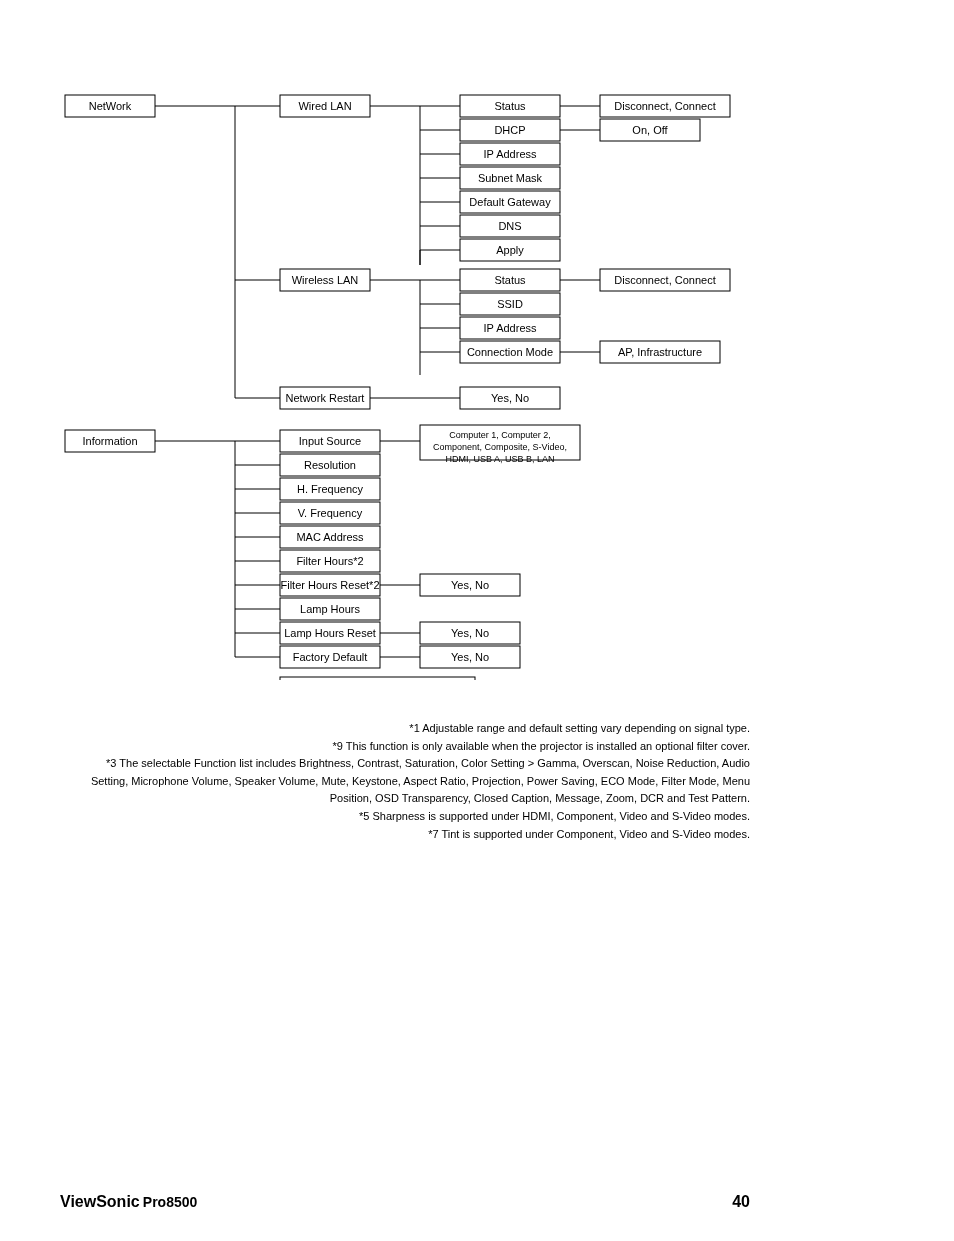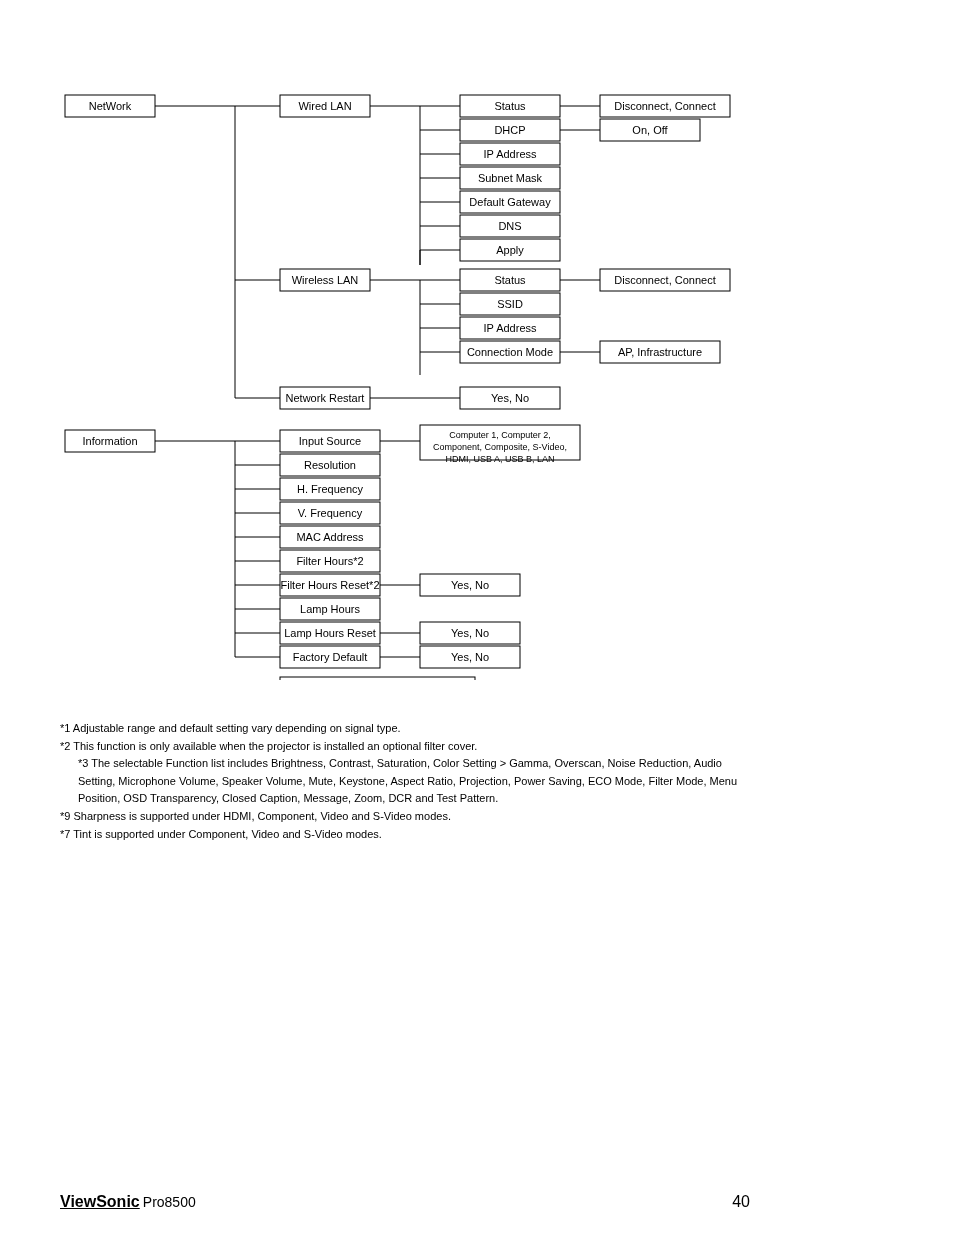"*1 Adjustable range and default" div.notes { text-align: none -> right }
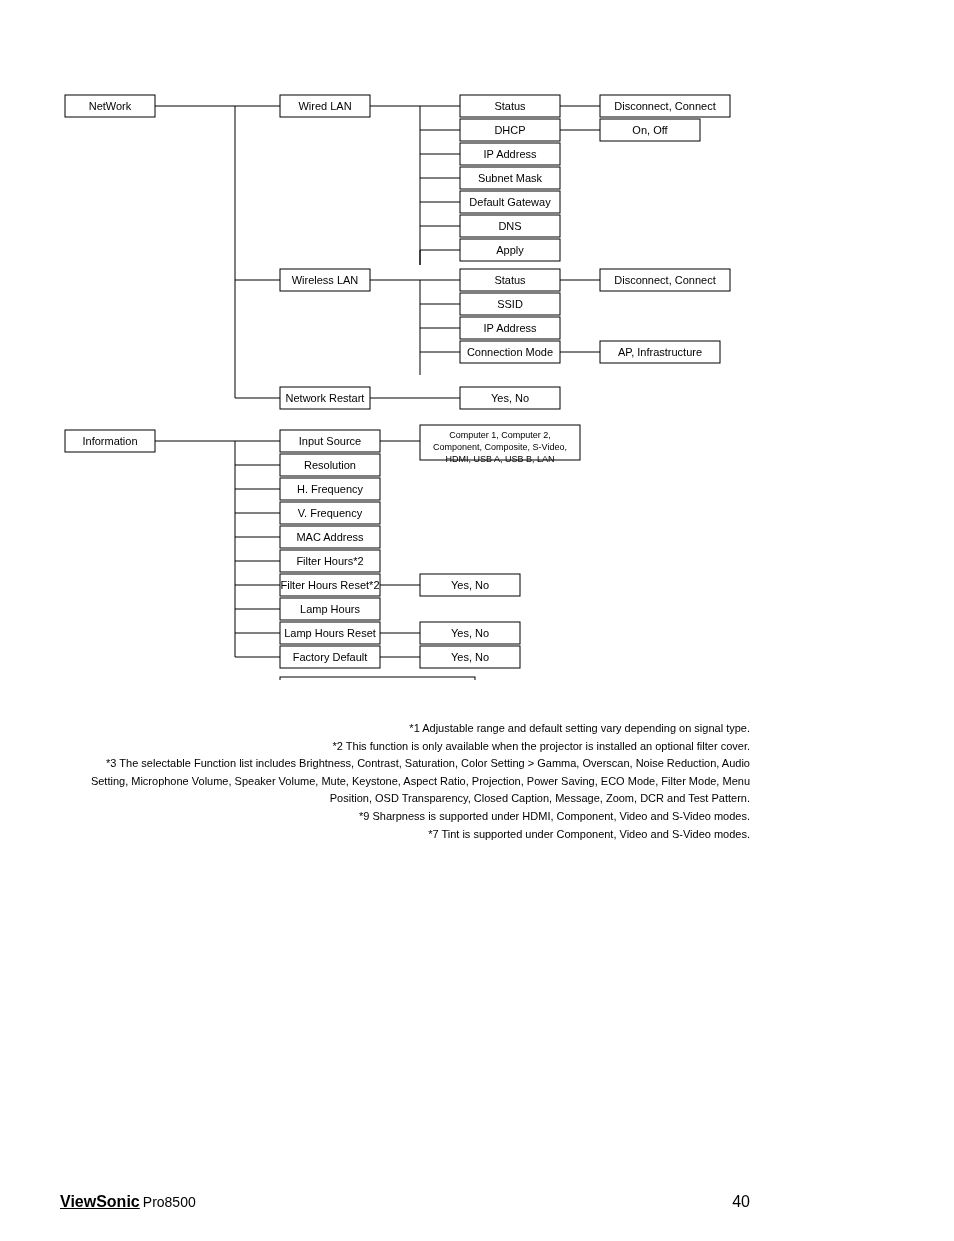"*2 This function is only" p { text: 2 -> 9 }
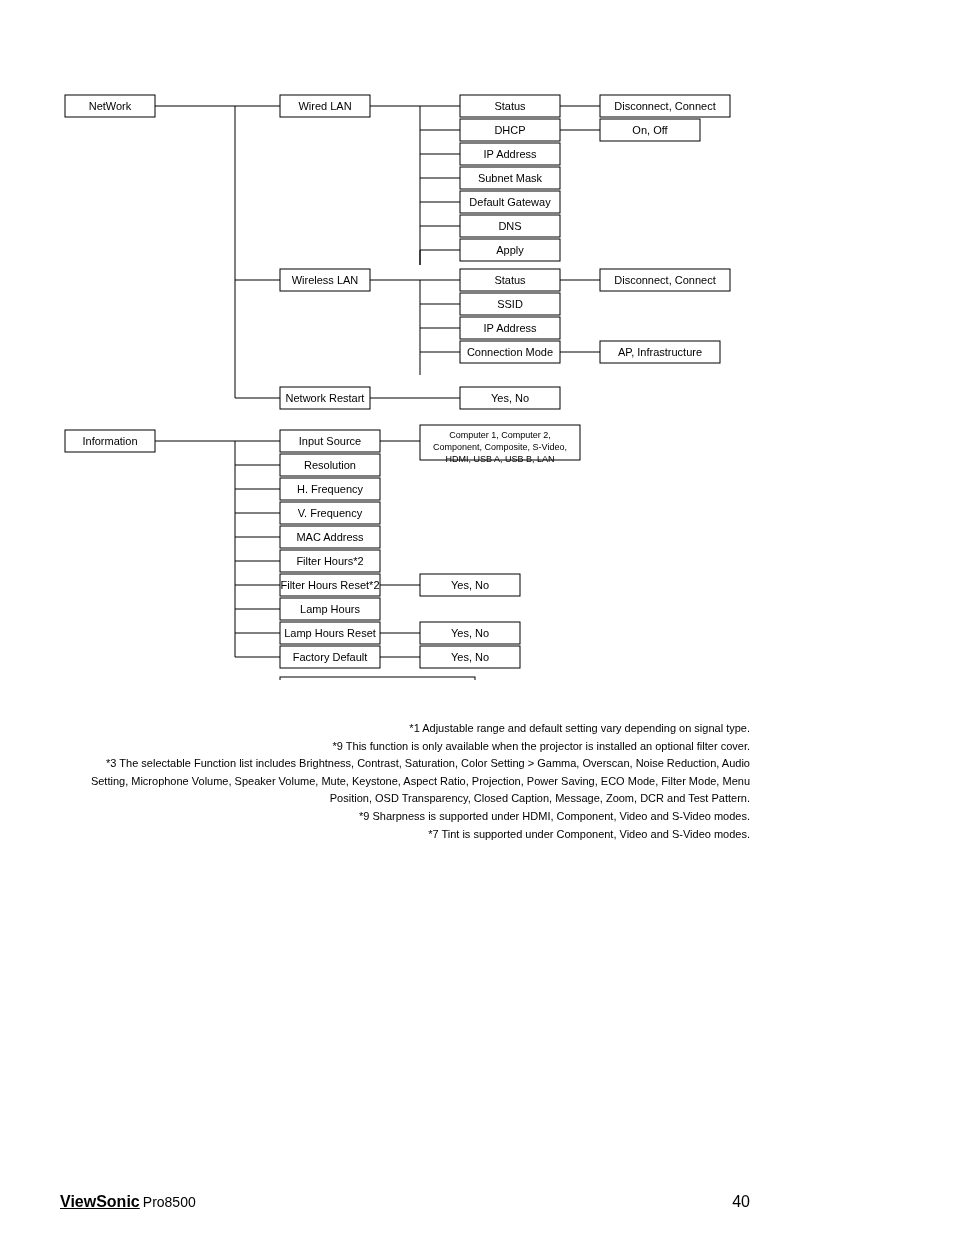"*9 Sharpness is supported under" p { text: 9 -> 5 }
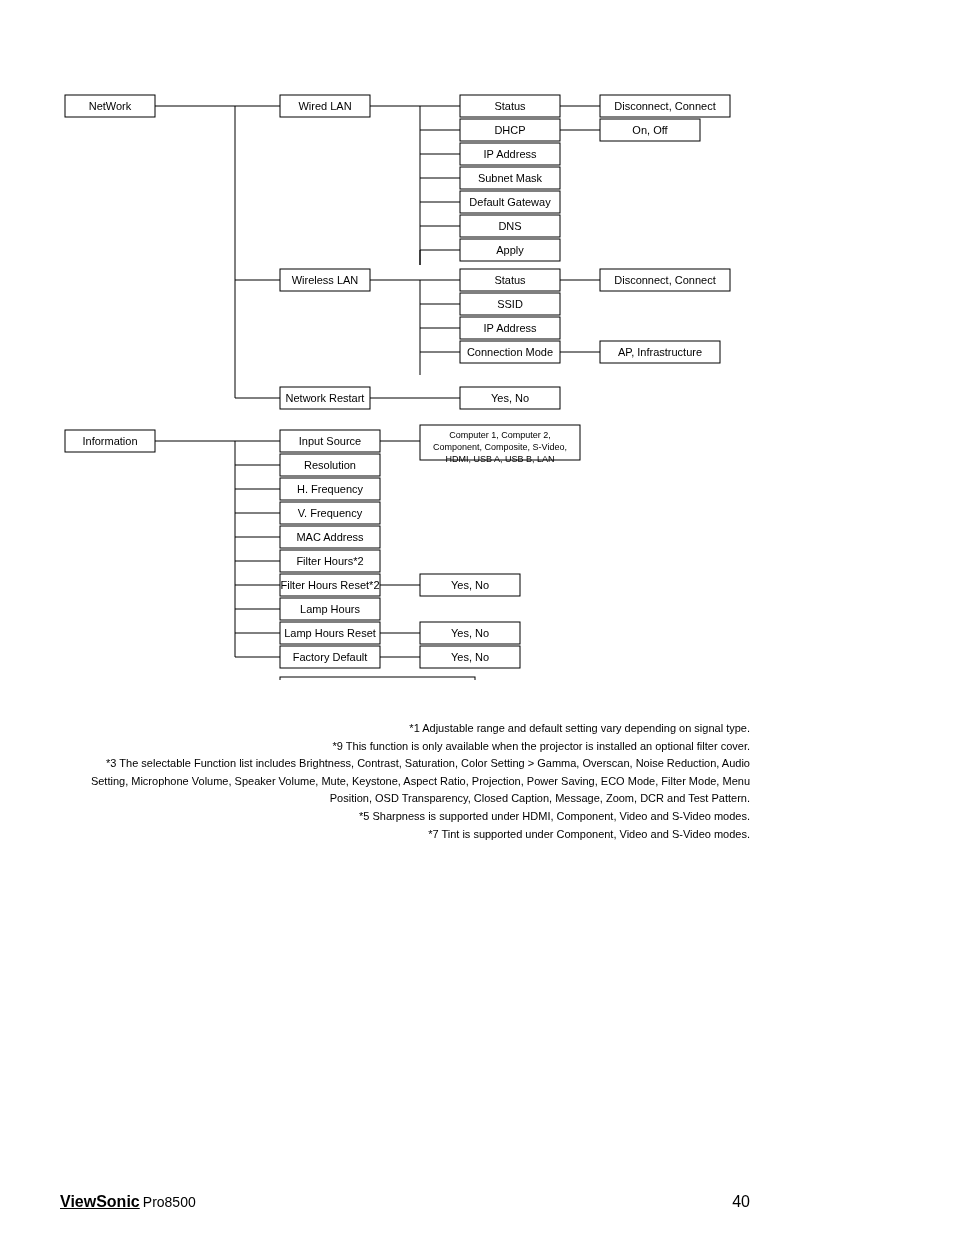"ViewSonic" .footer-brand { text-decoration: underline -> none }
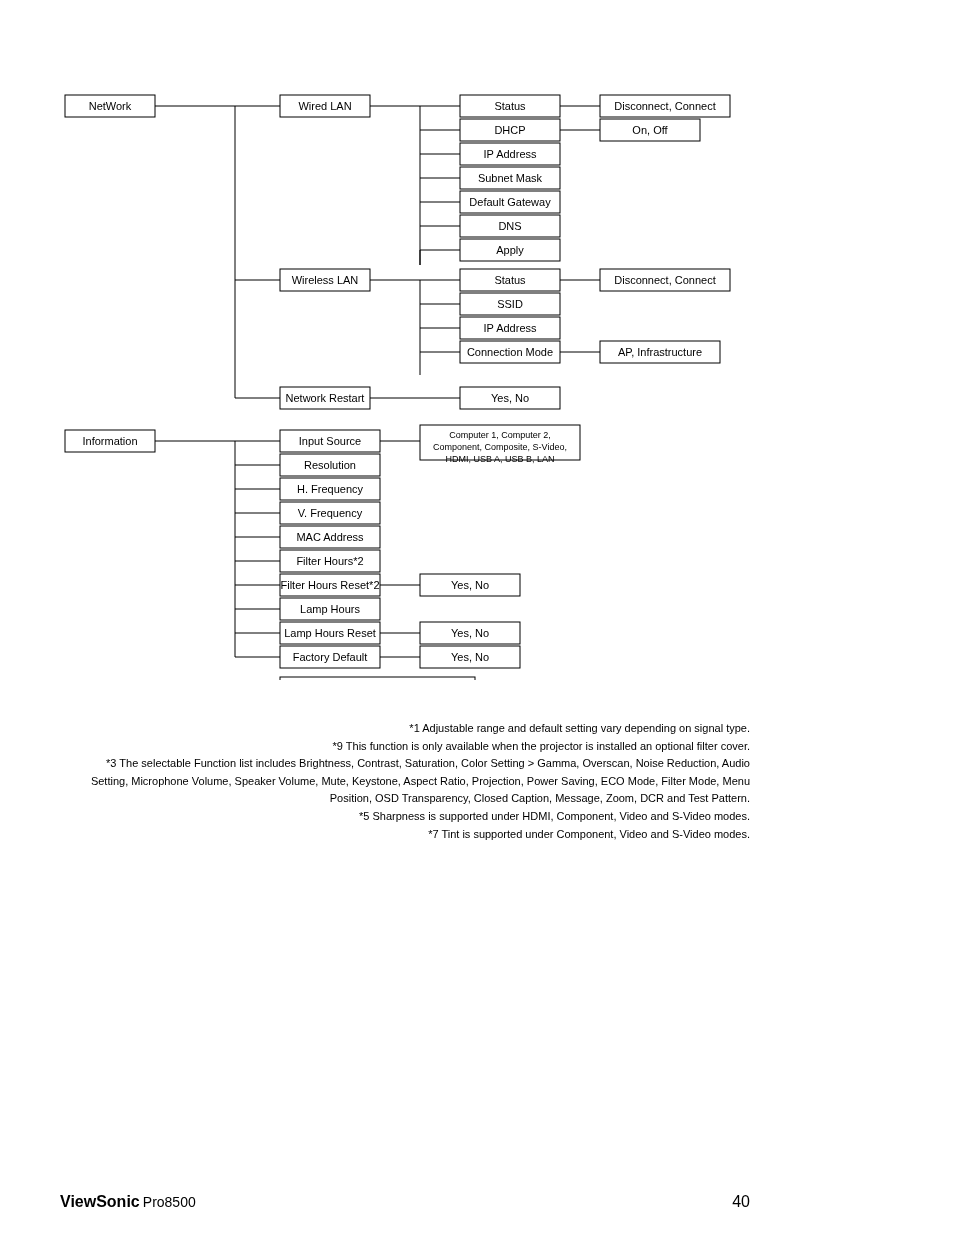"Pro8500" .footer-page { font-weight: none -> bold }
